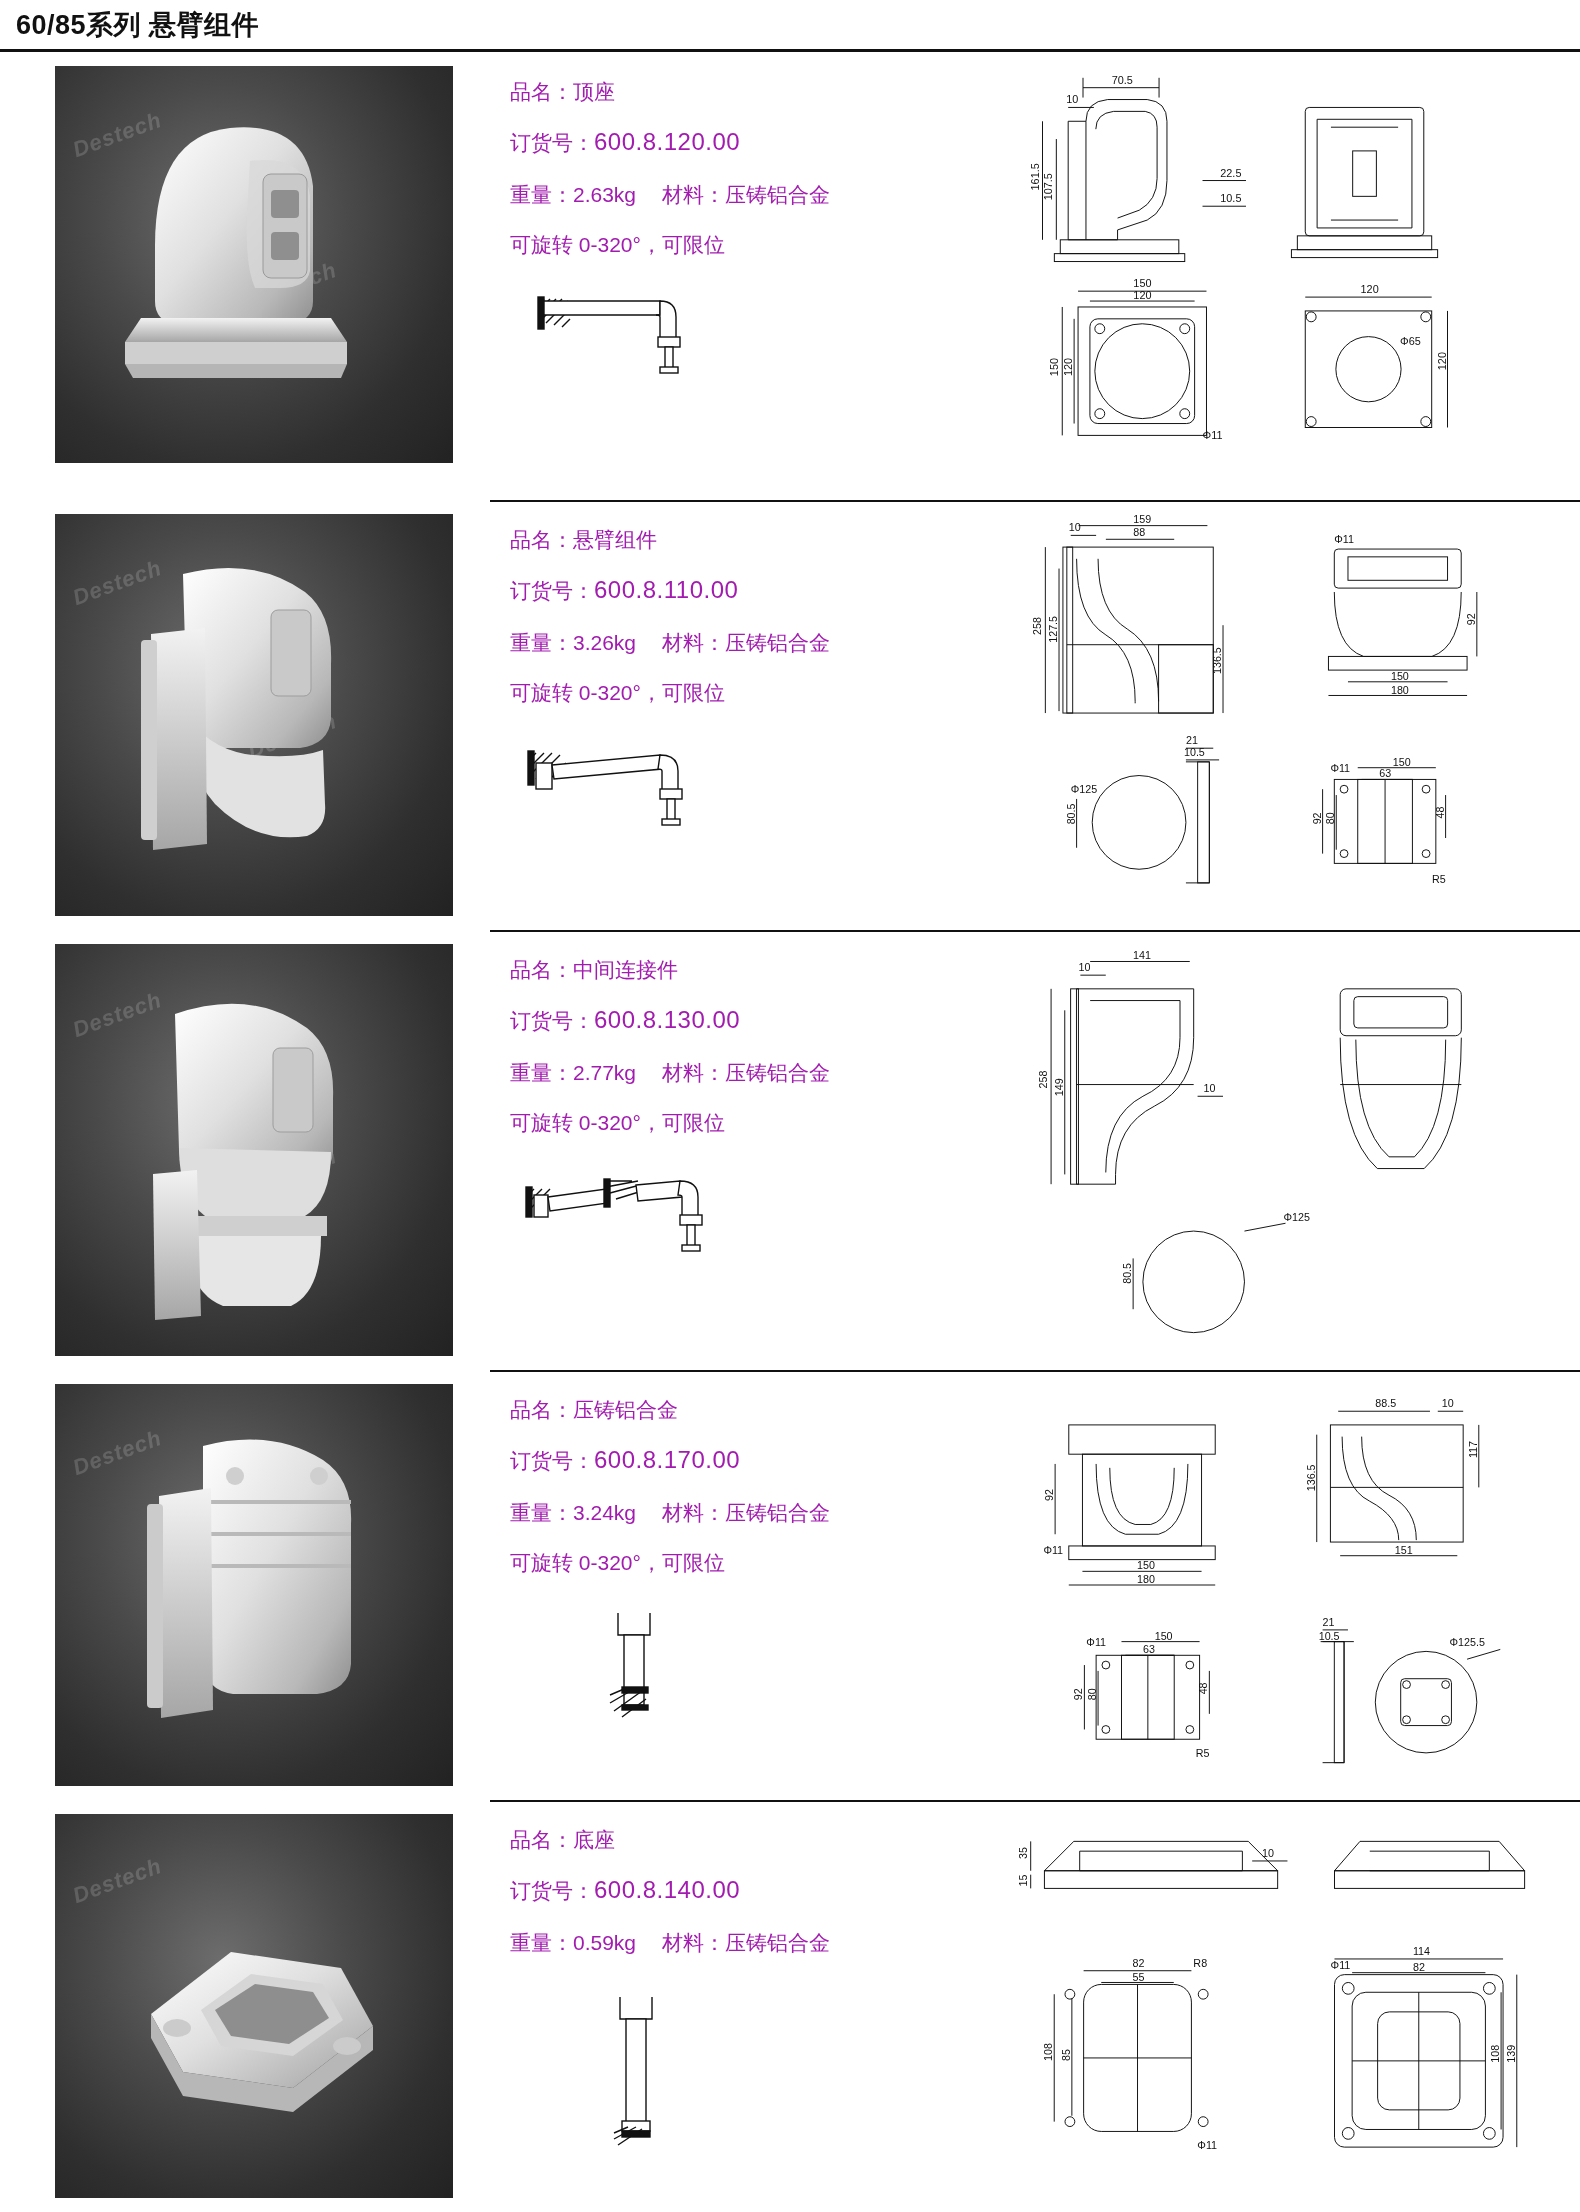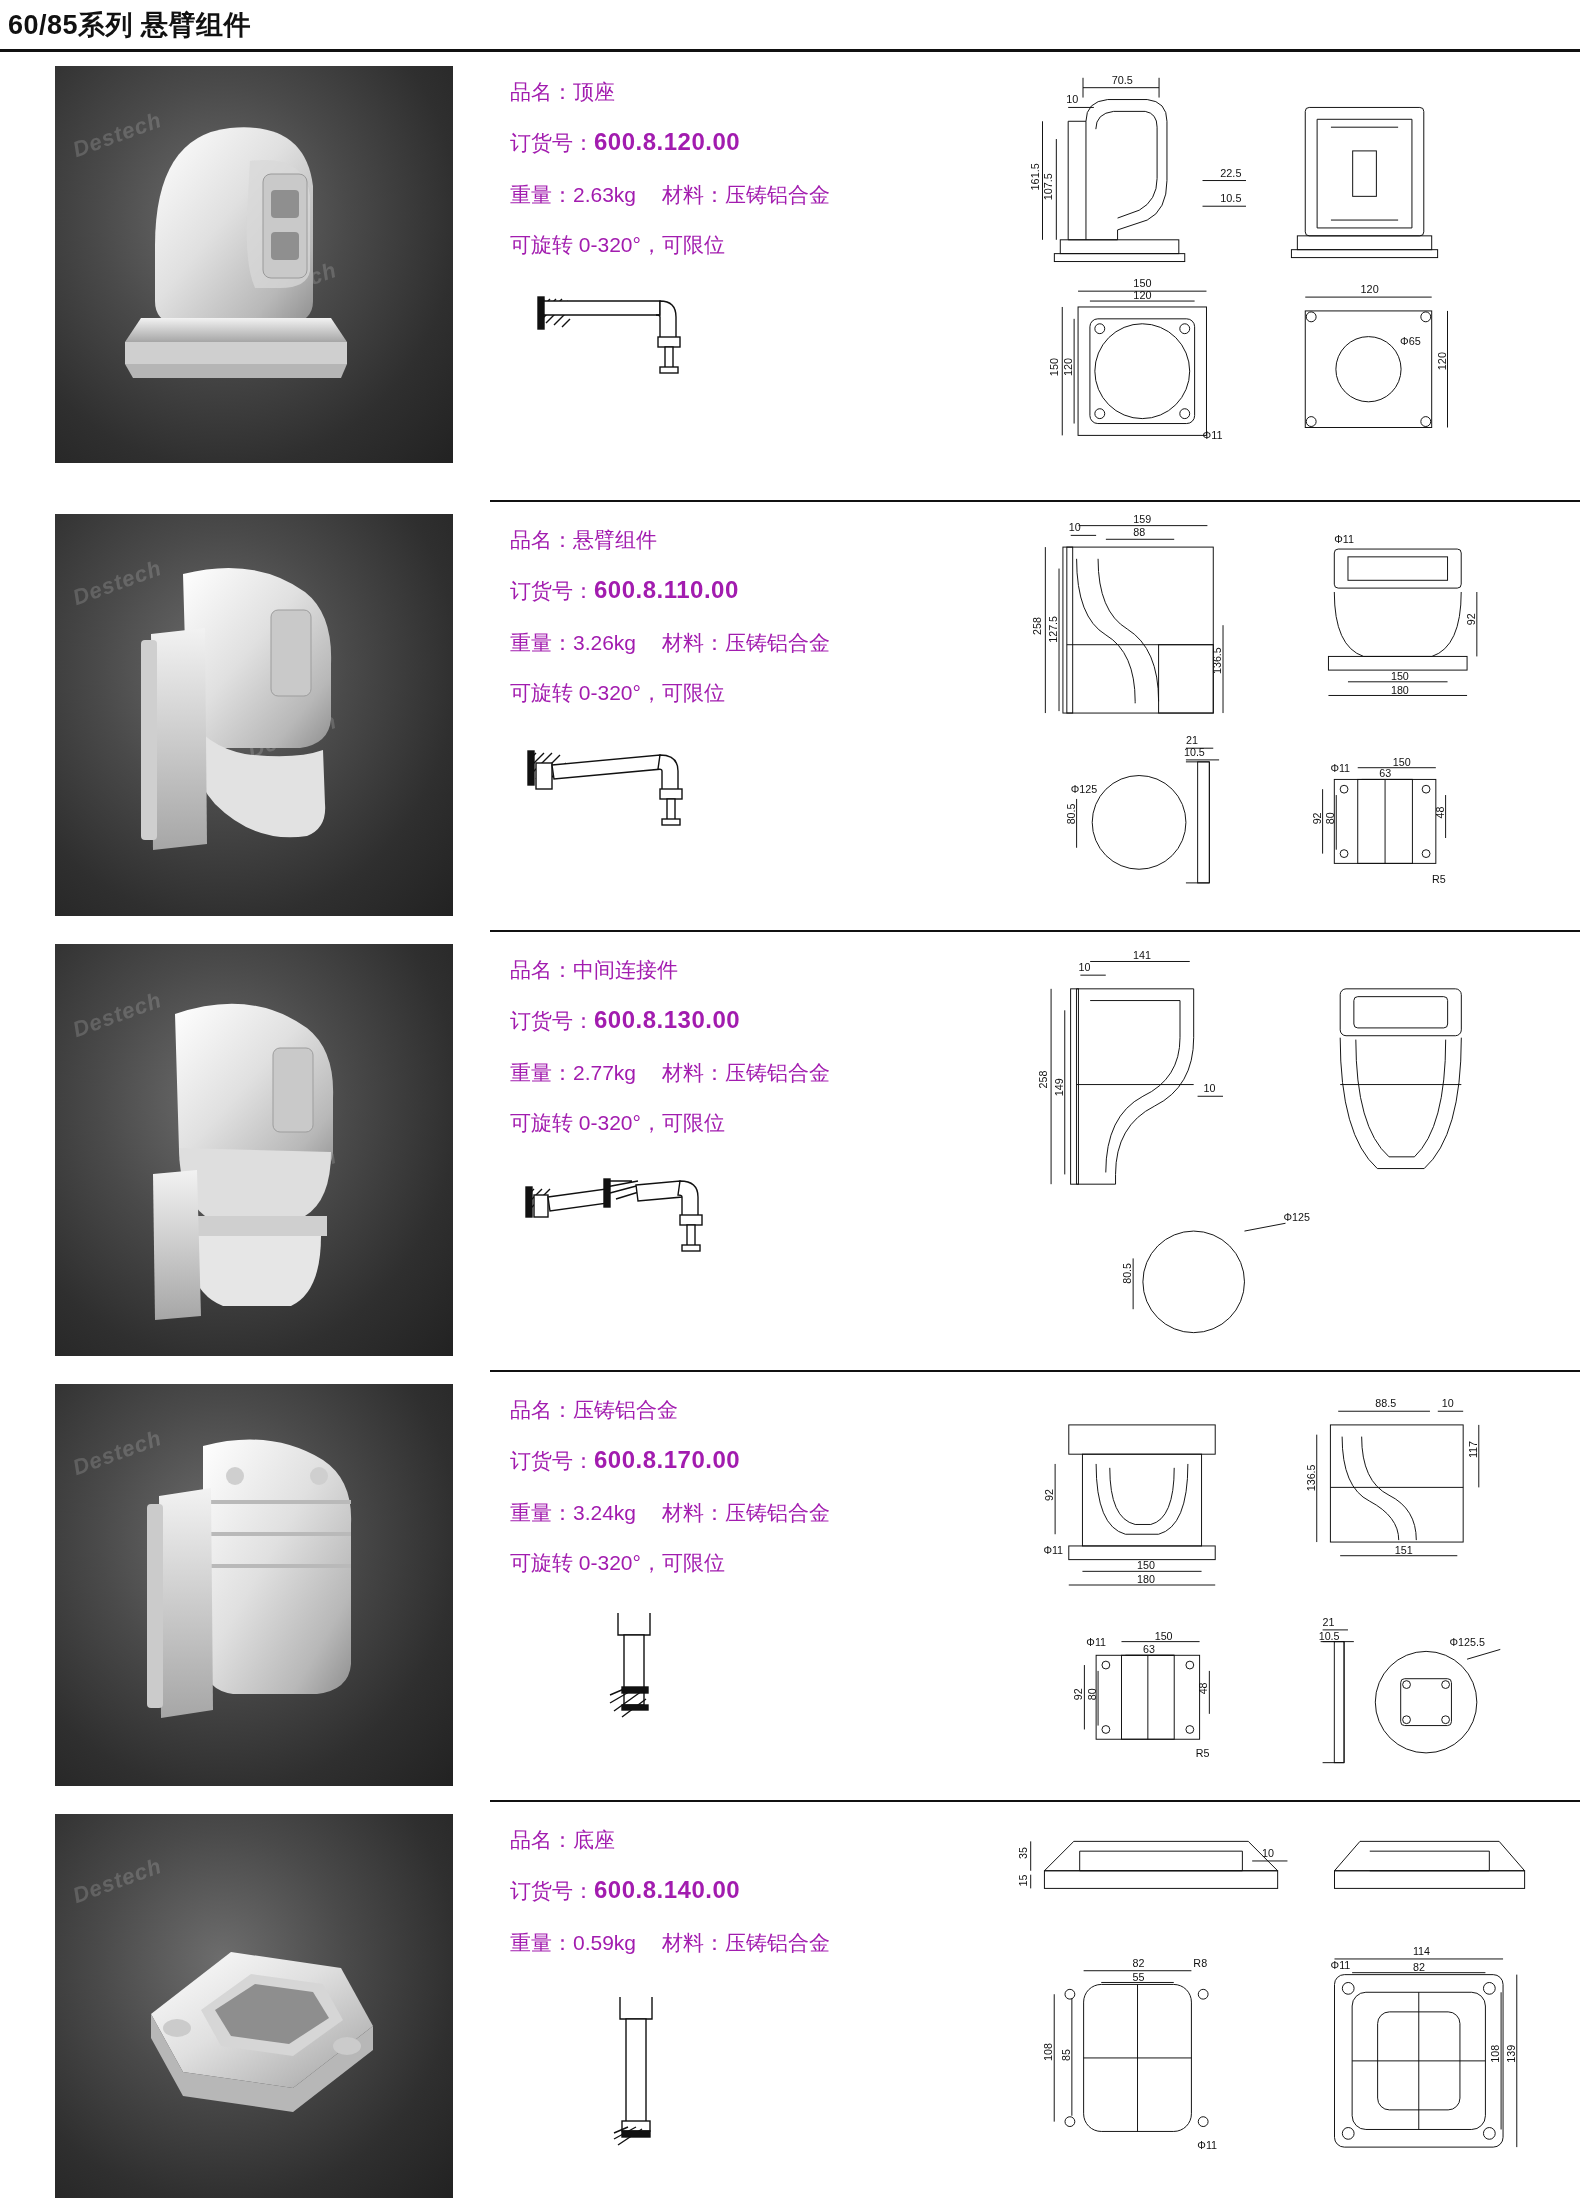"60/85系列 悬臂组件" .header .title { padding-left: 8px -> 16px }
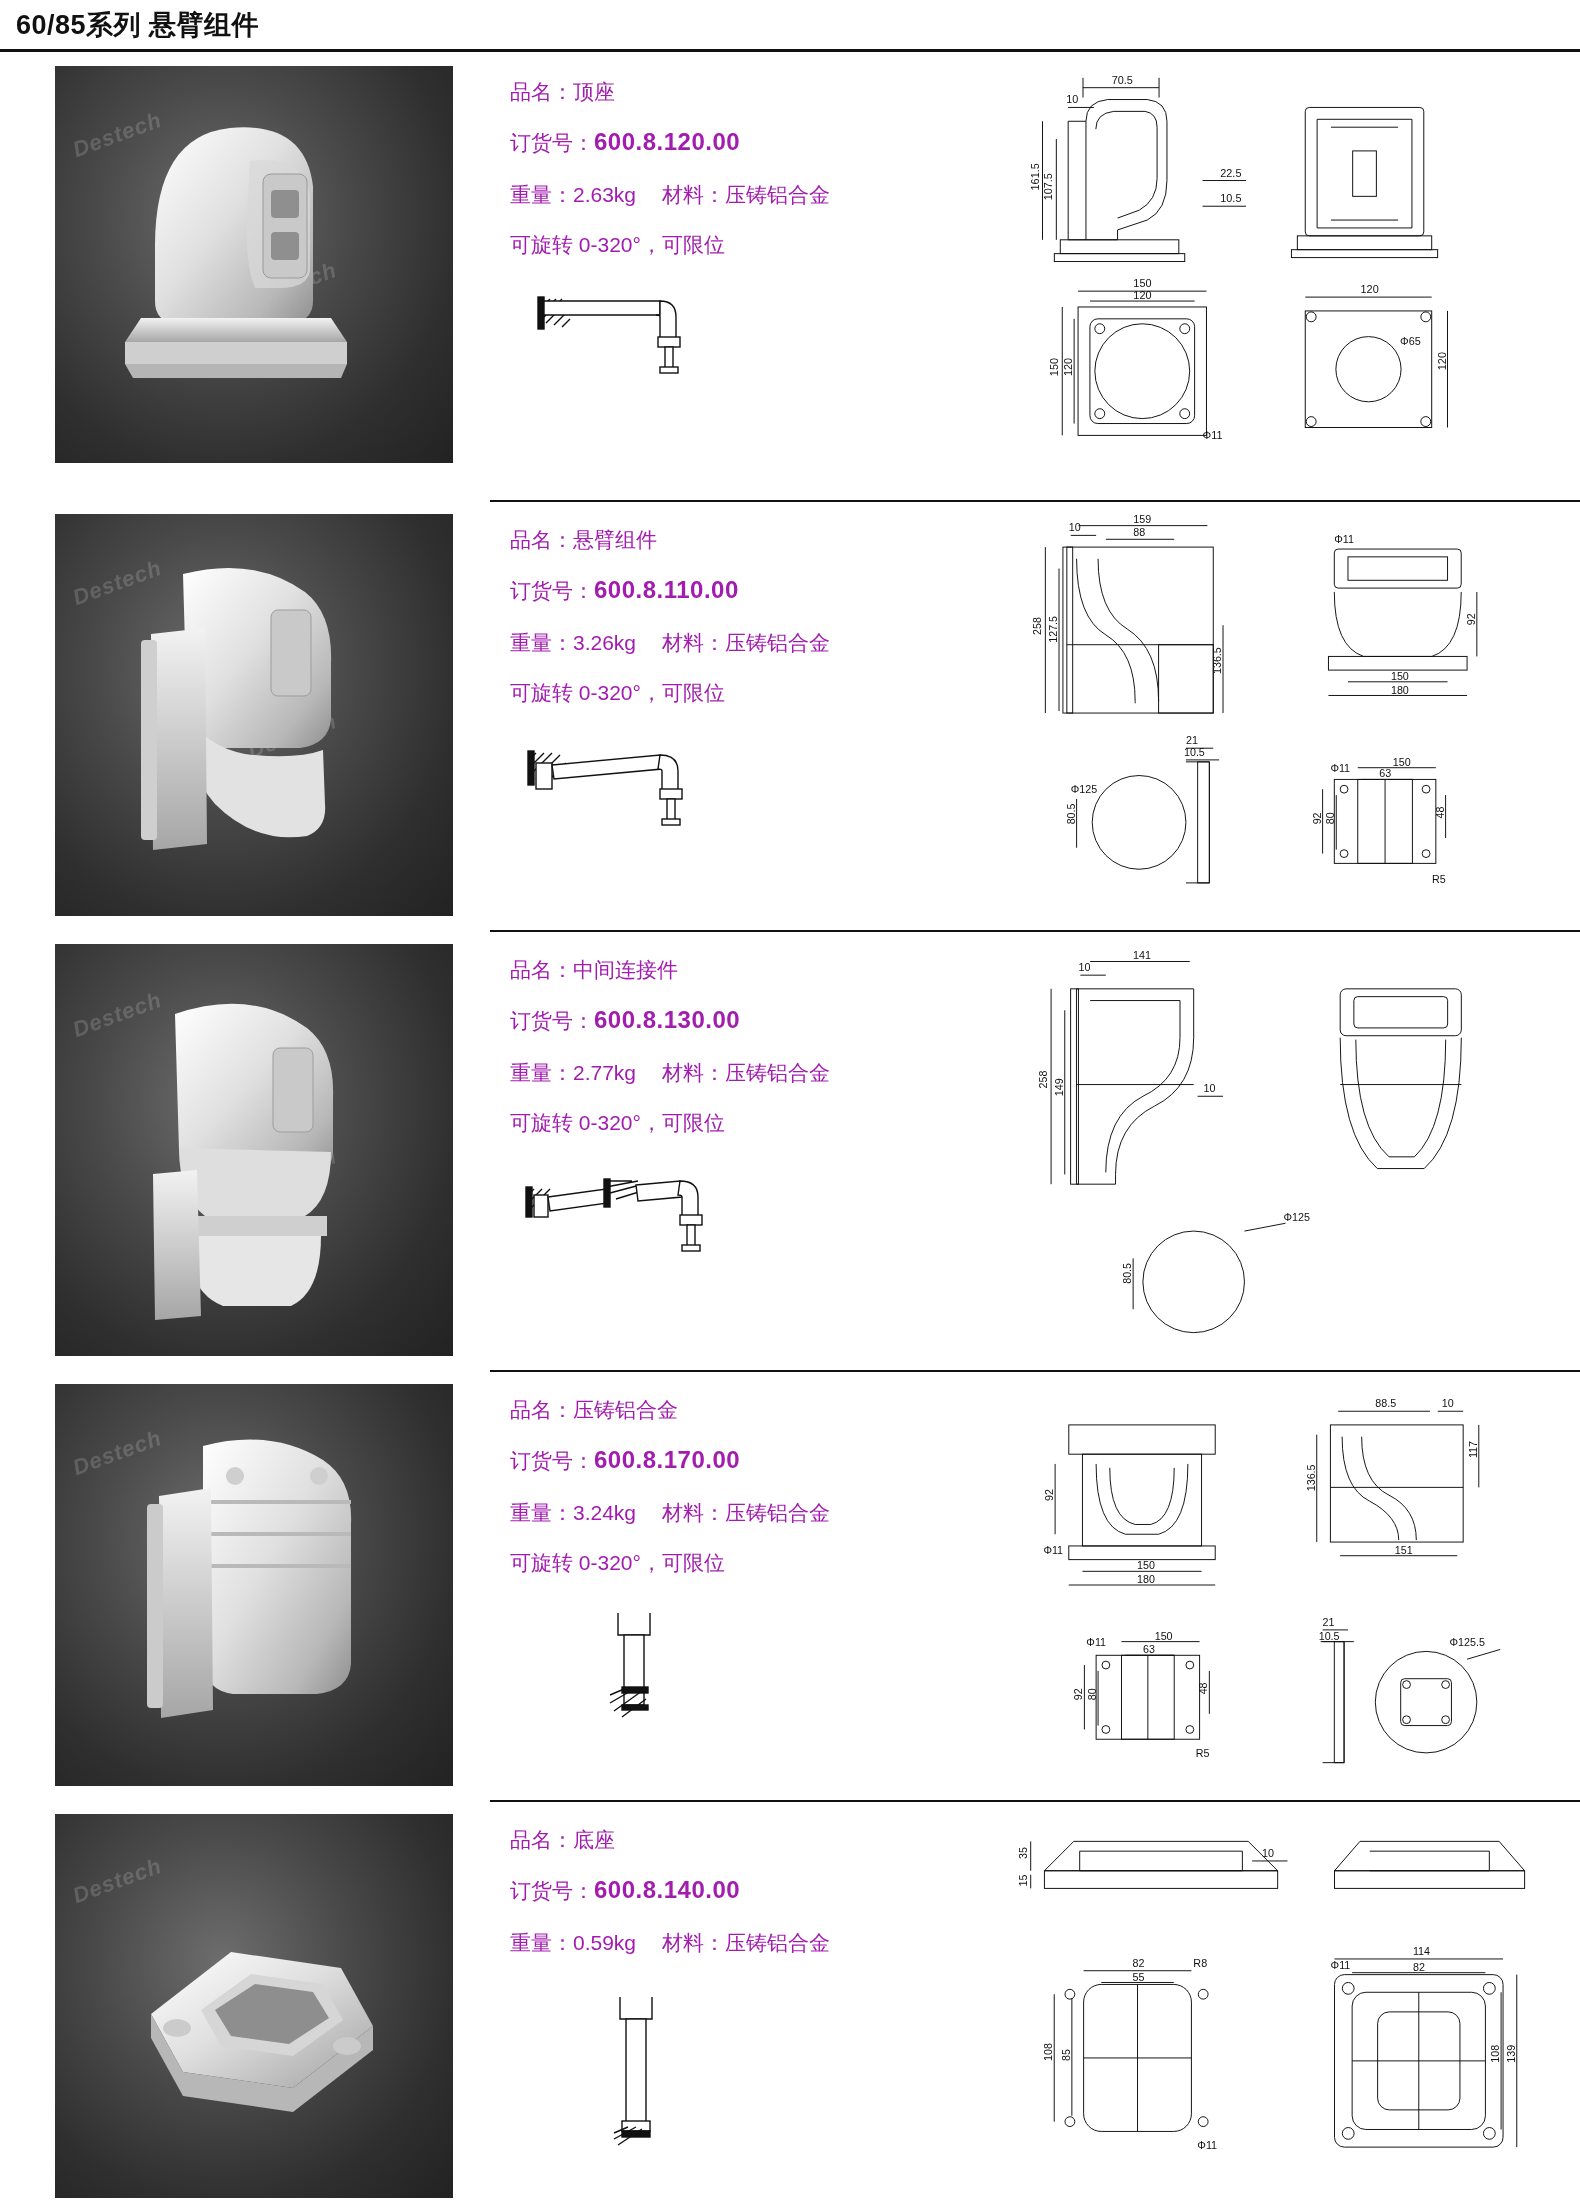"600.8.120.00" .order-num { font-weight: bold -> normal }
